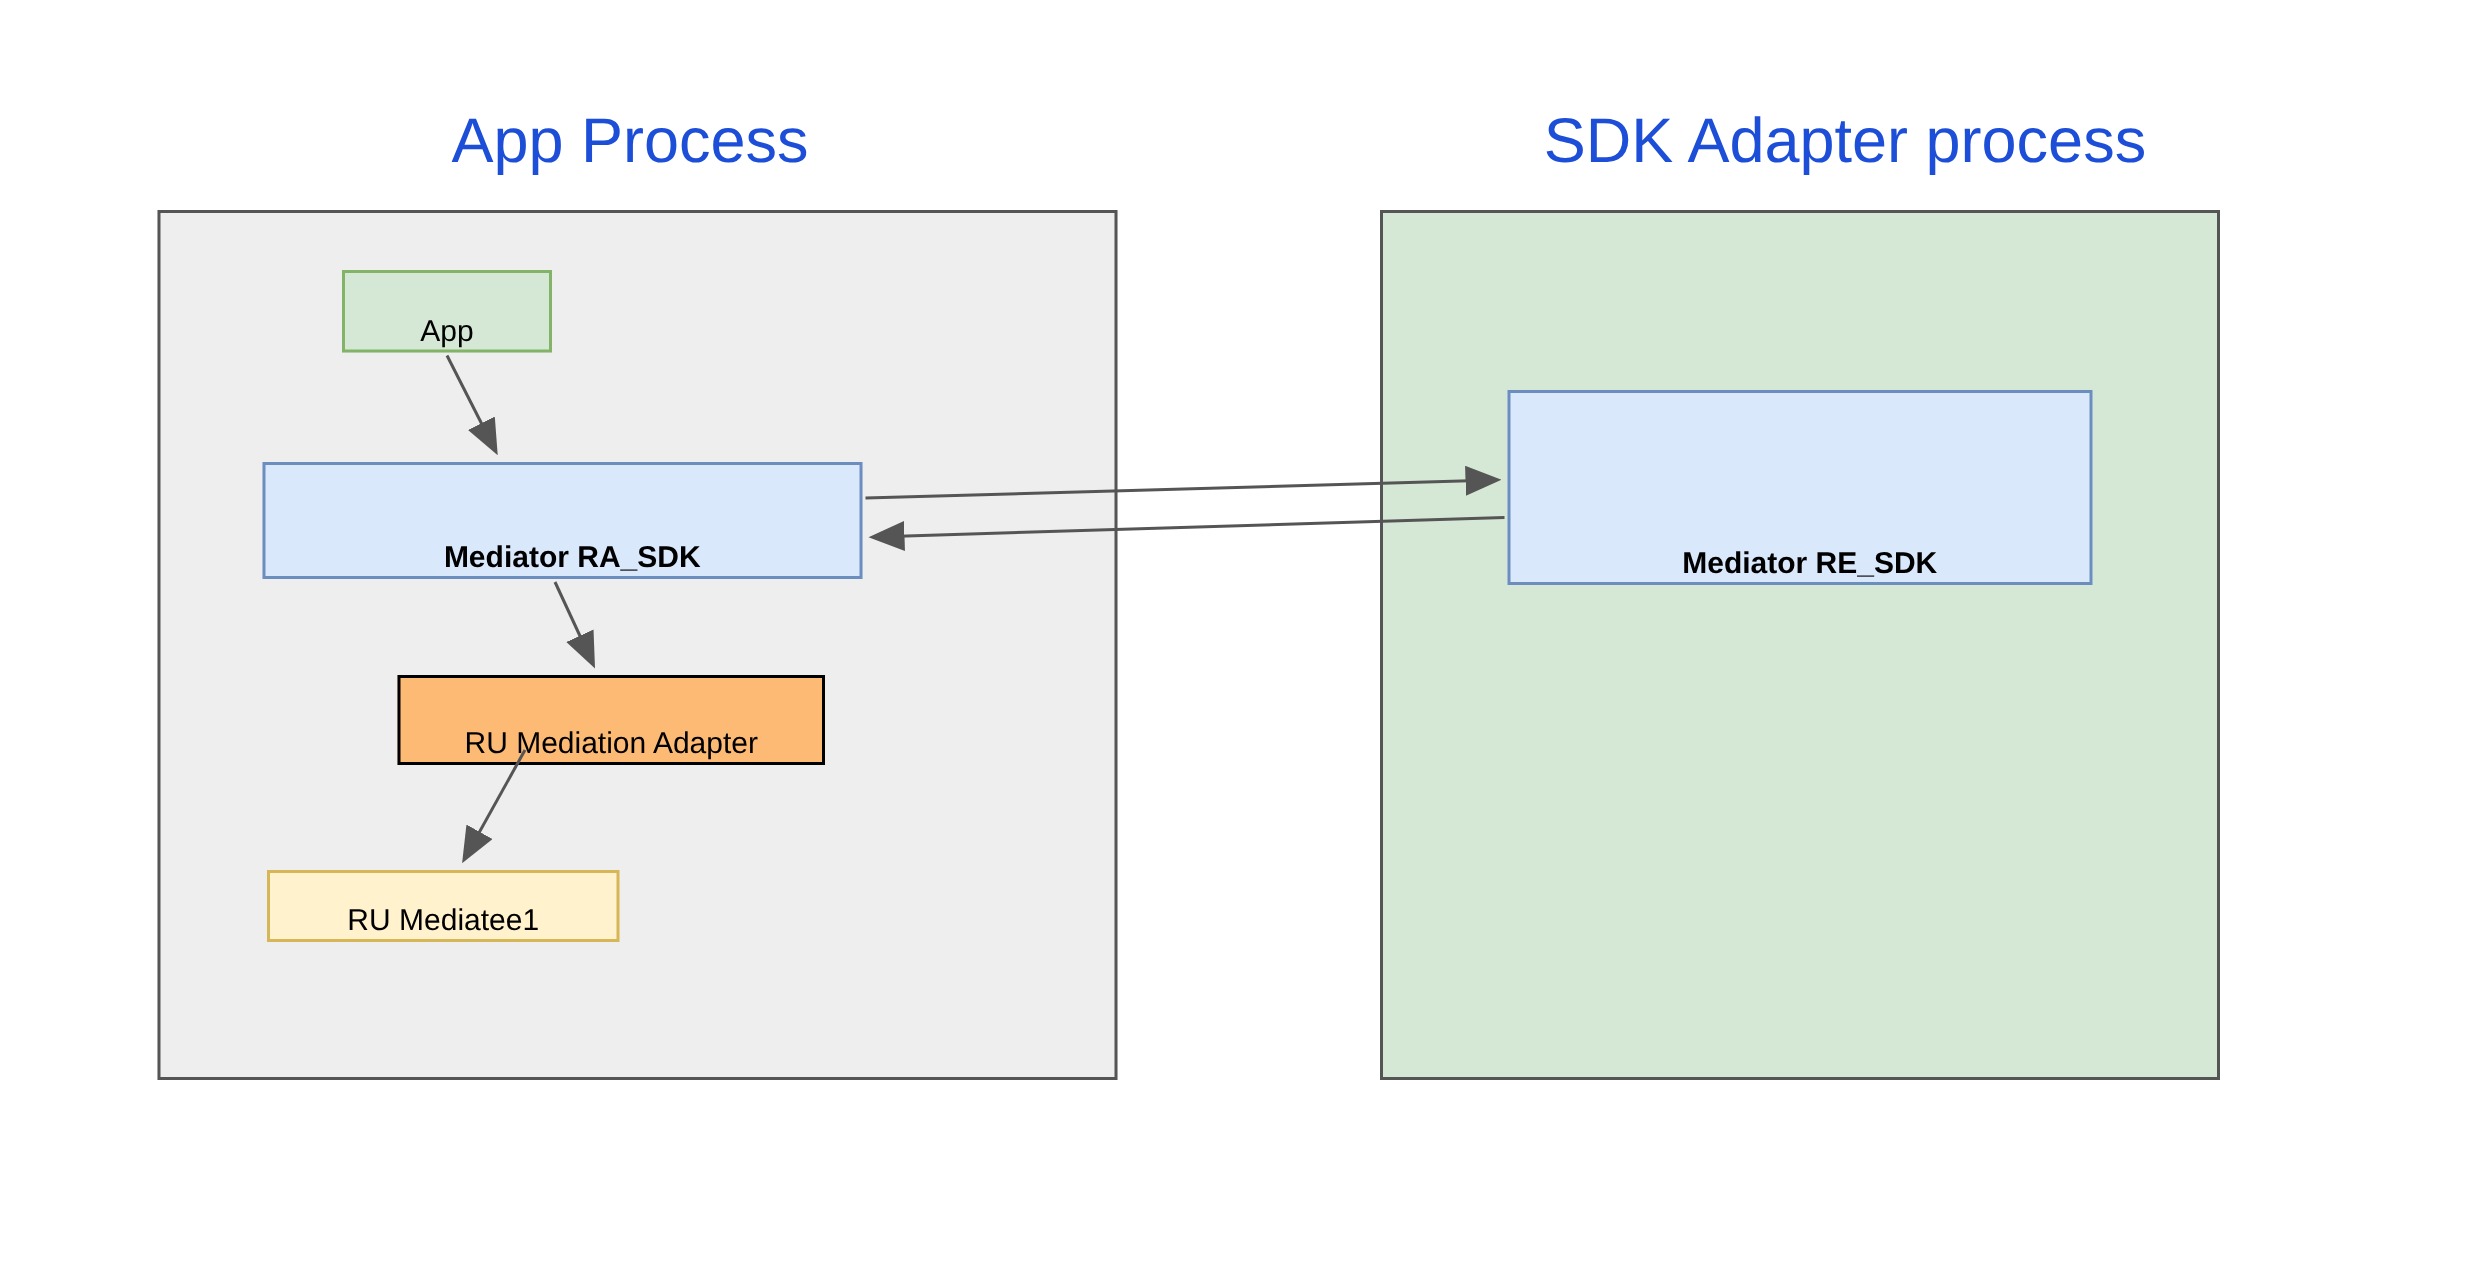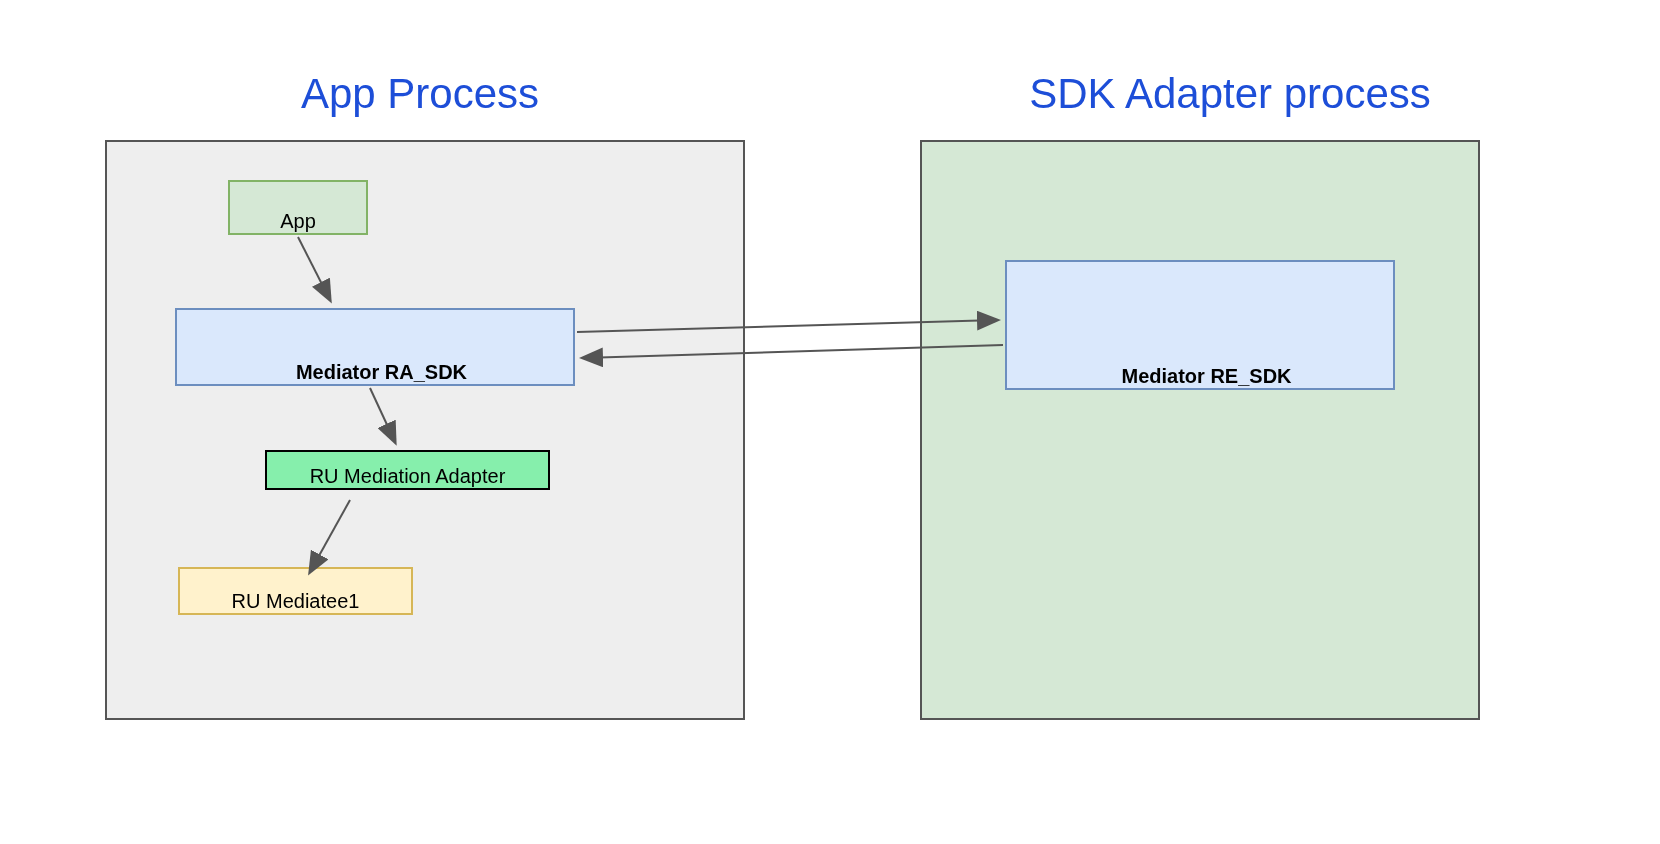"RU Mediation Adapter" div.node { background: #86efac -> #fdba74; height: 40px -> 60px }
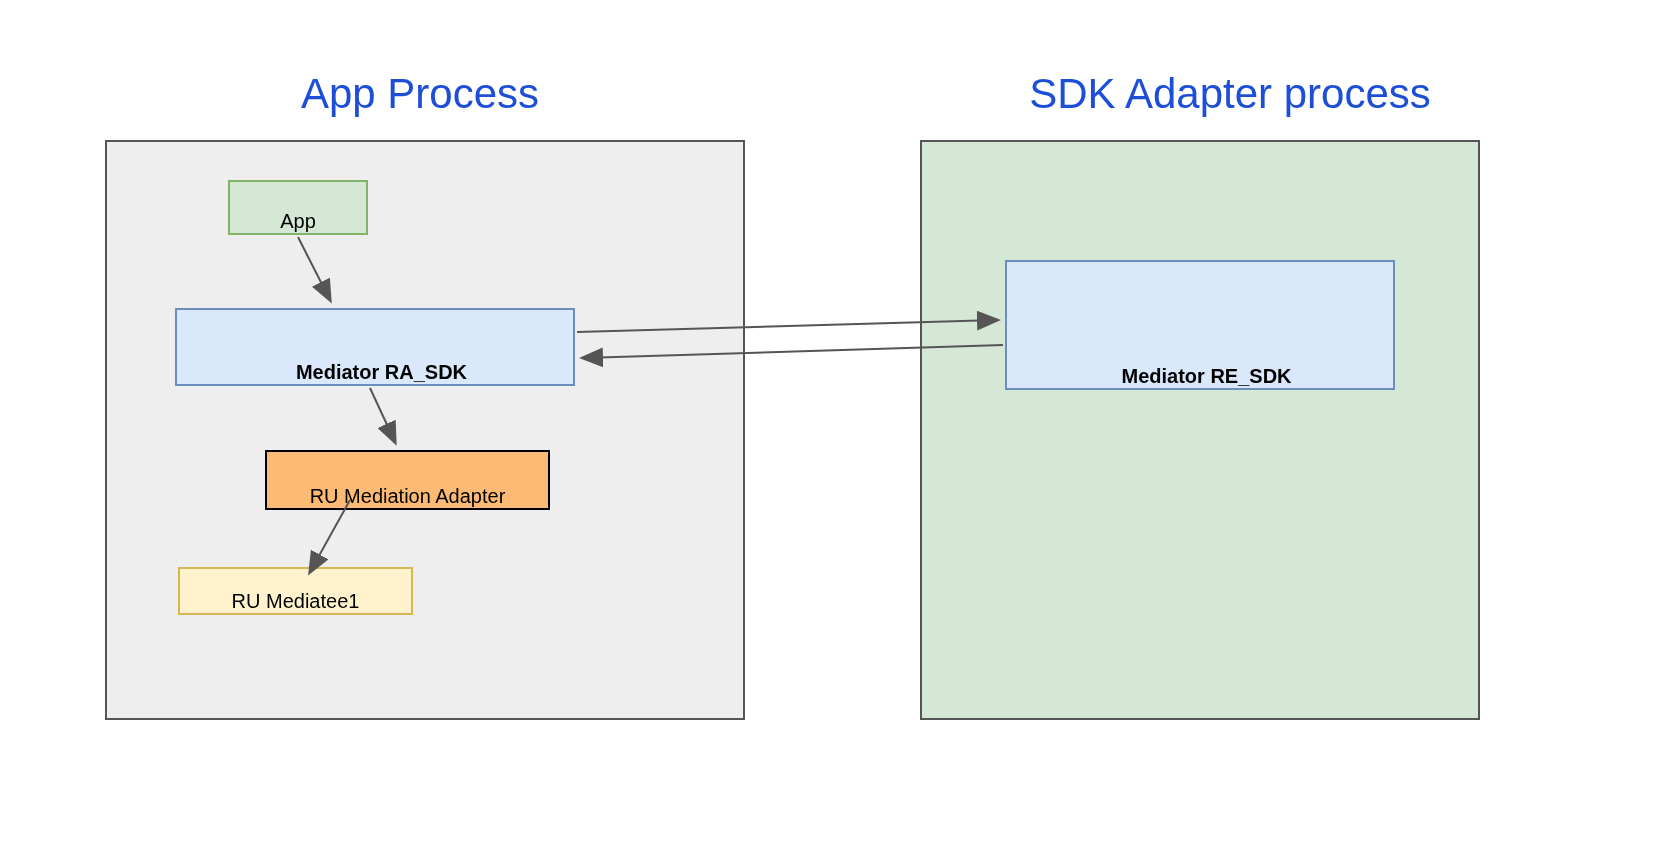"RU Mediatee1" div.node { top: 567px -> 580px }
